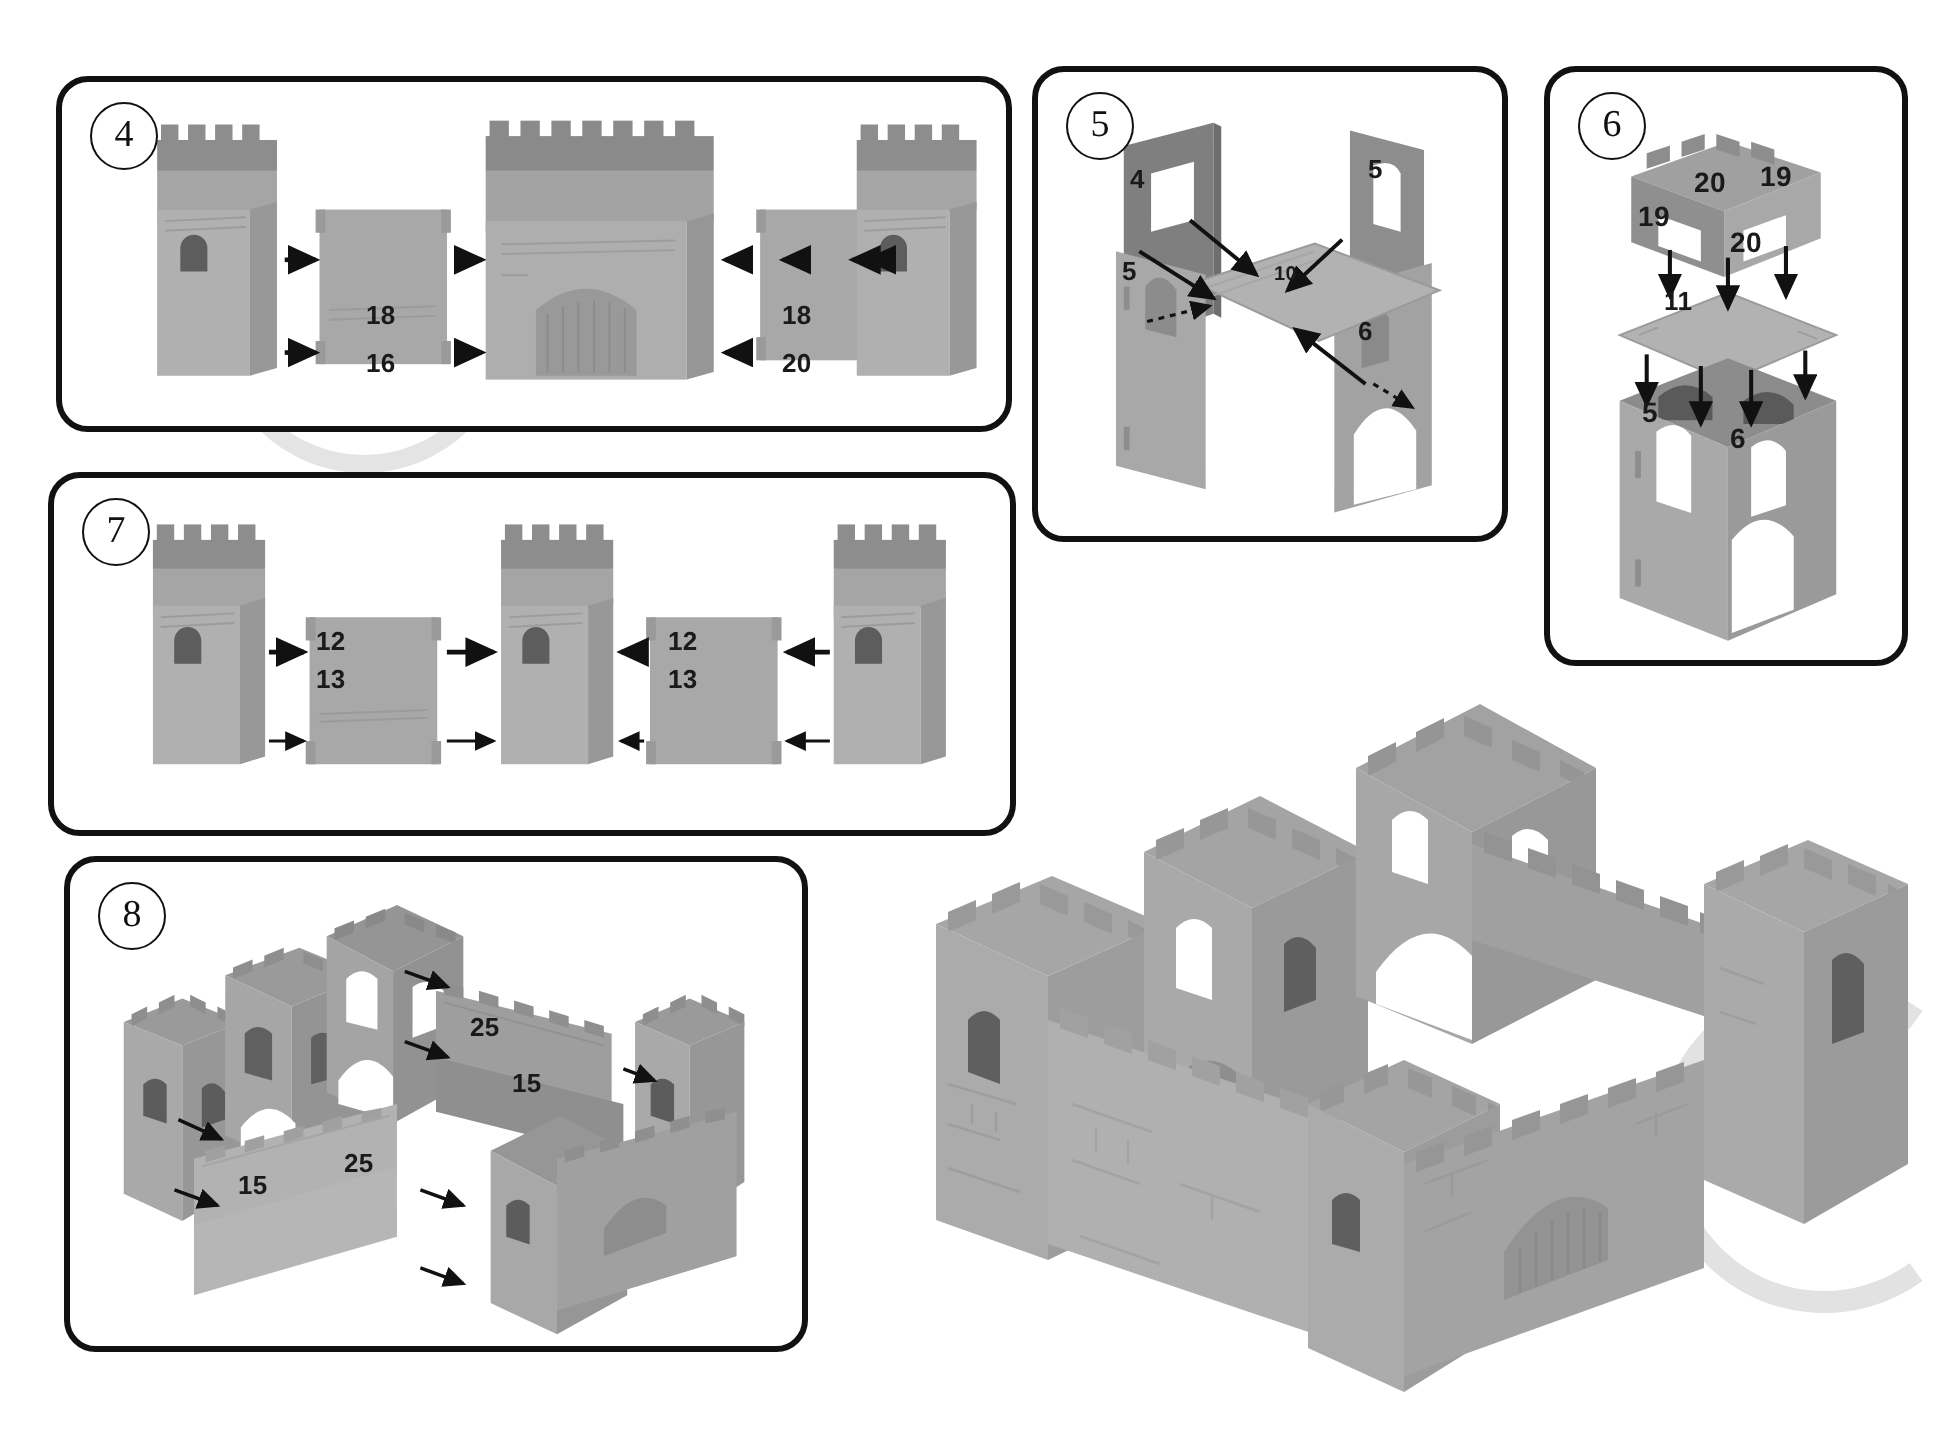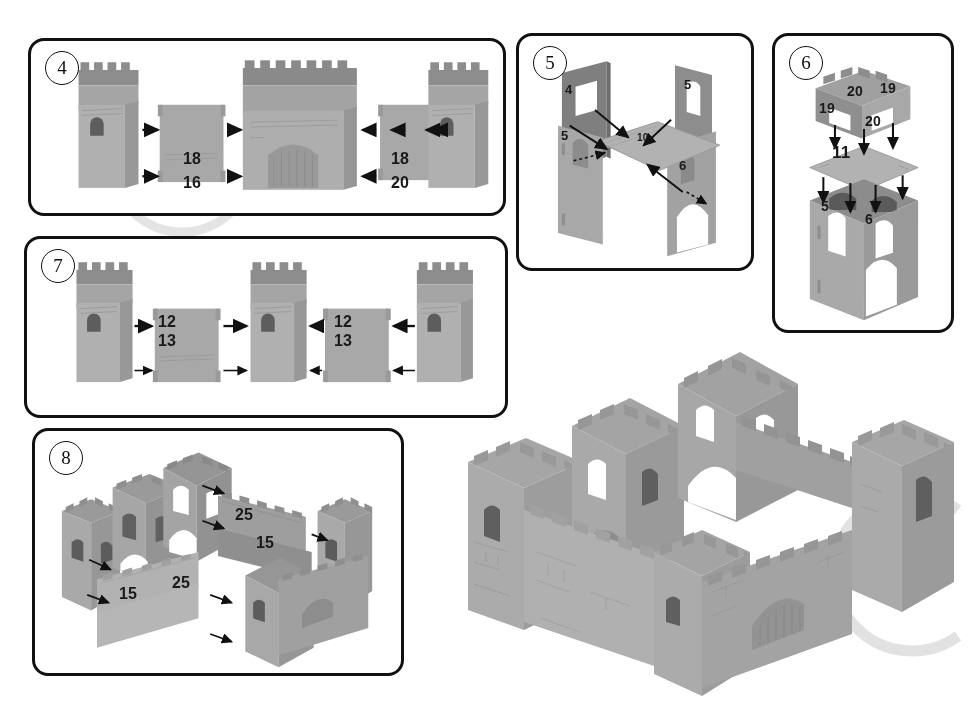"18" .lbl { font-size: 16px -> 13px }
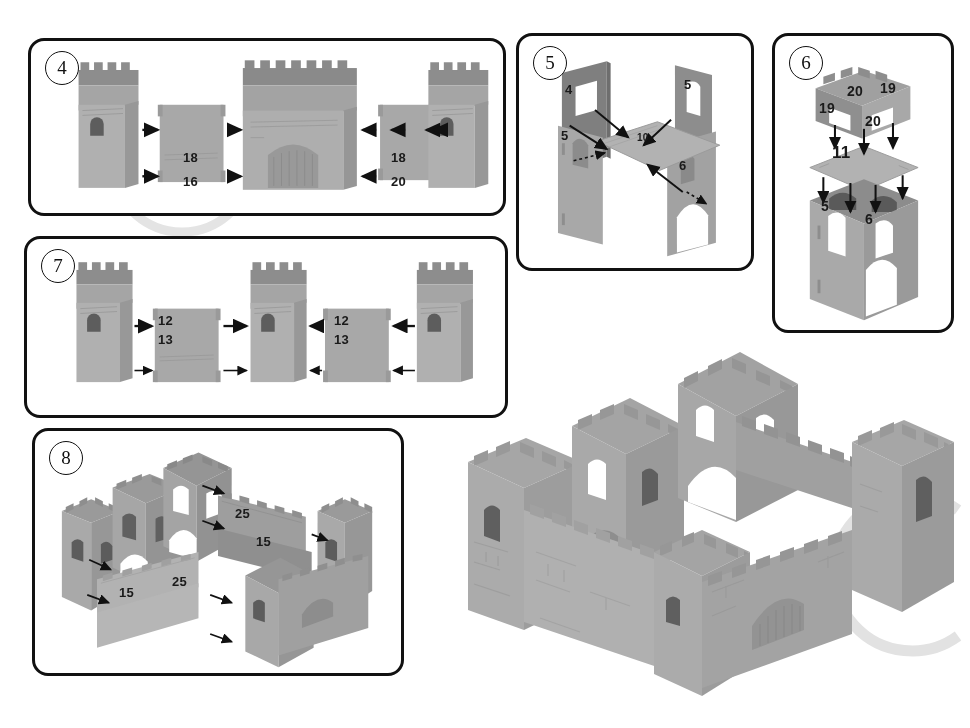"11" div.lbl { font-size: 17px -> 13px }
